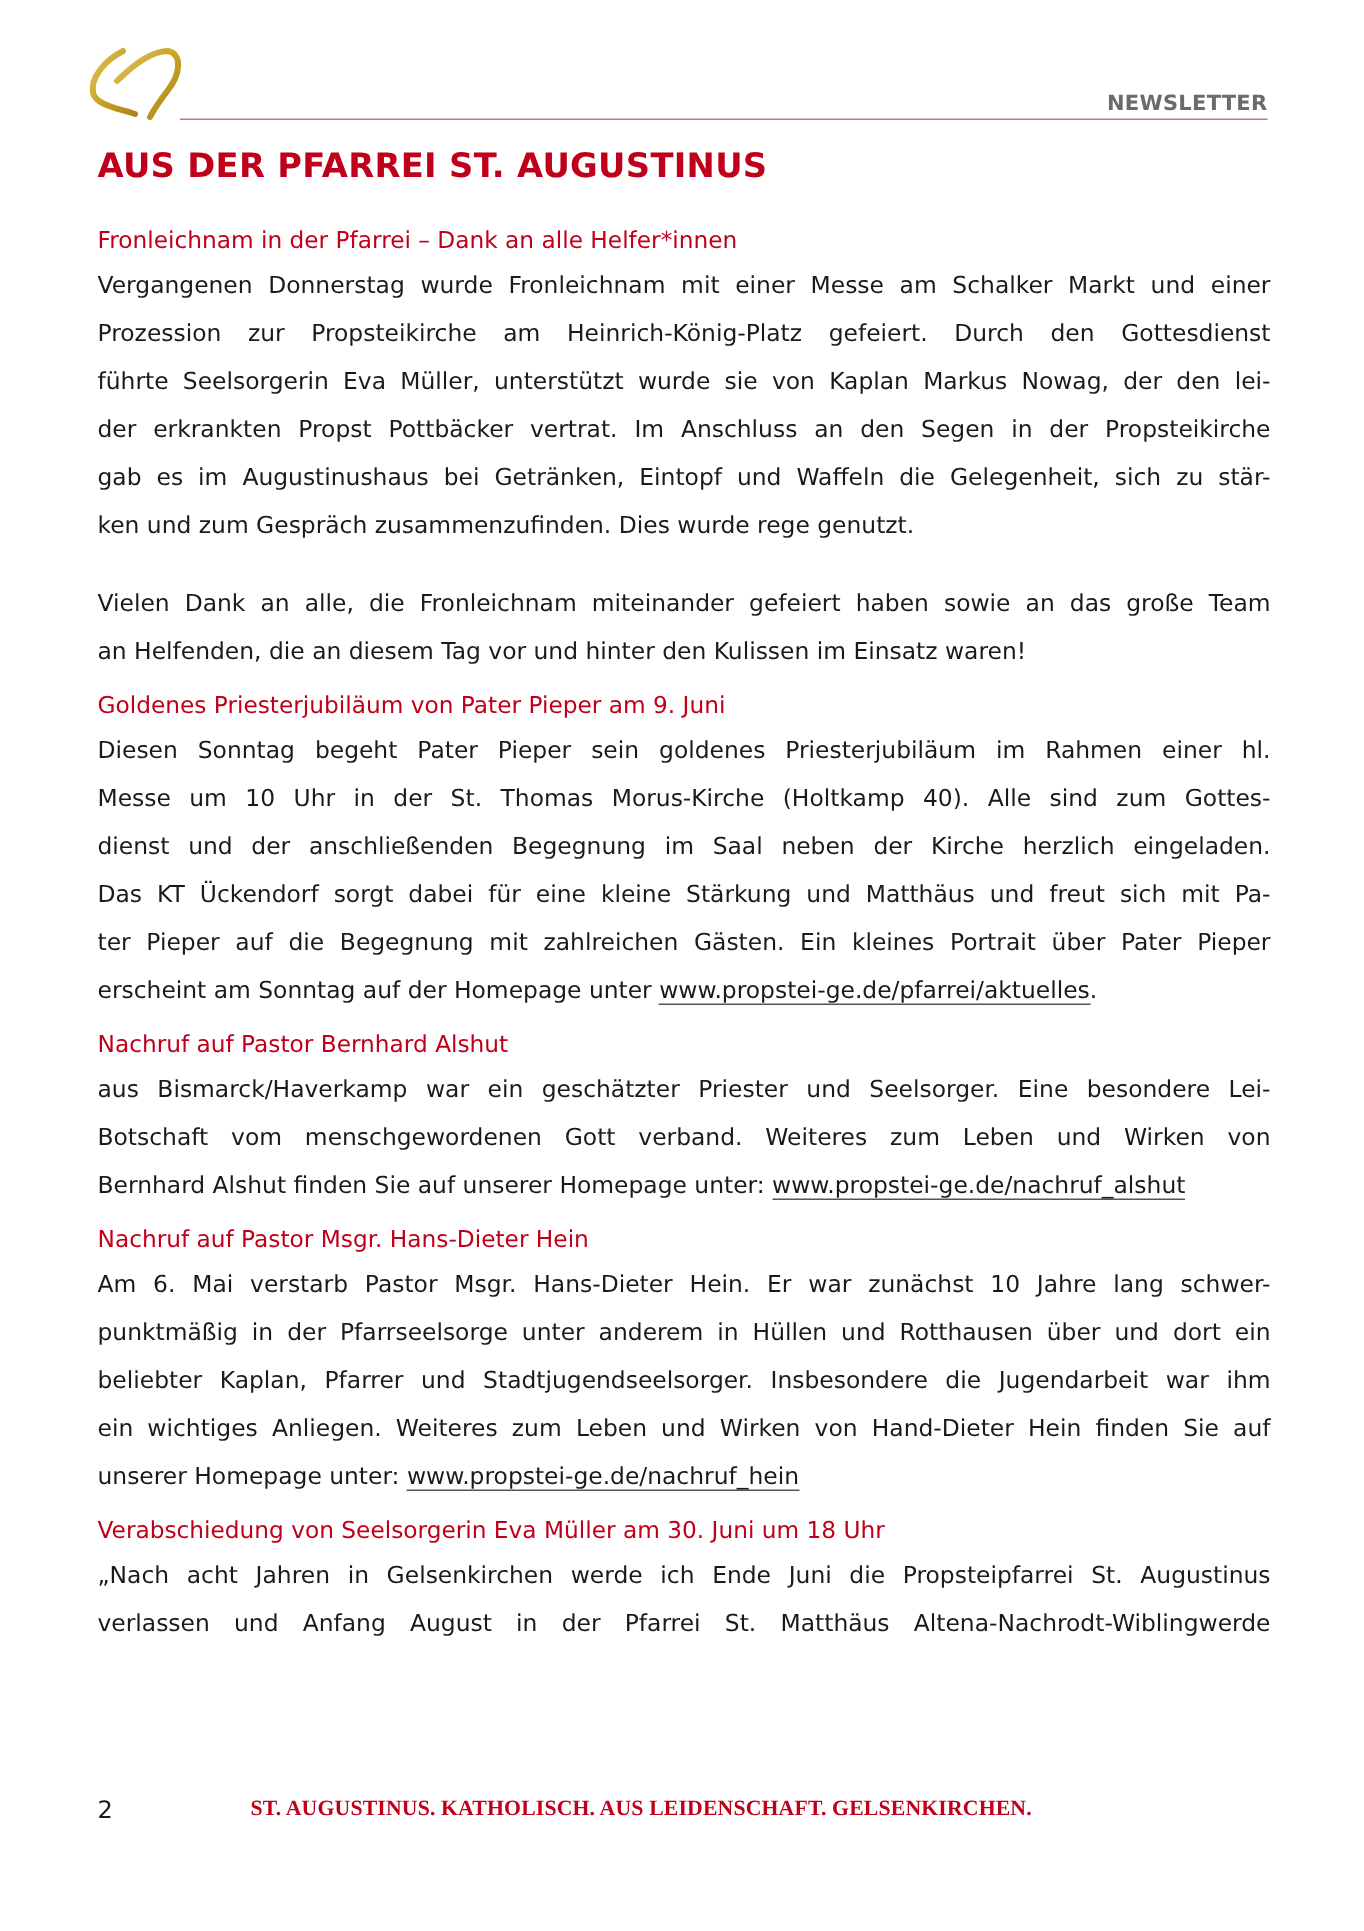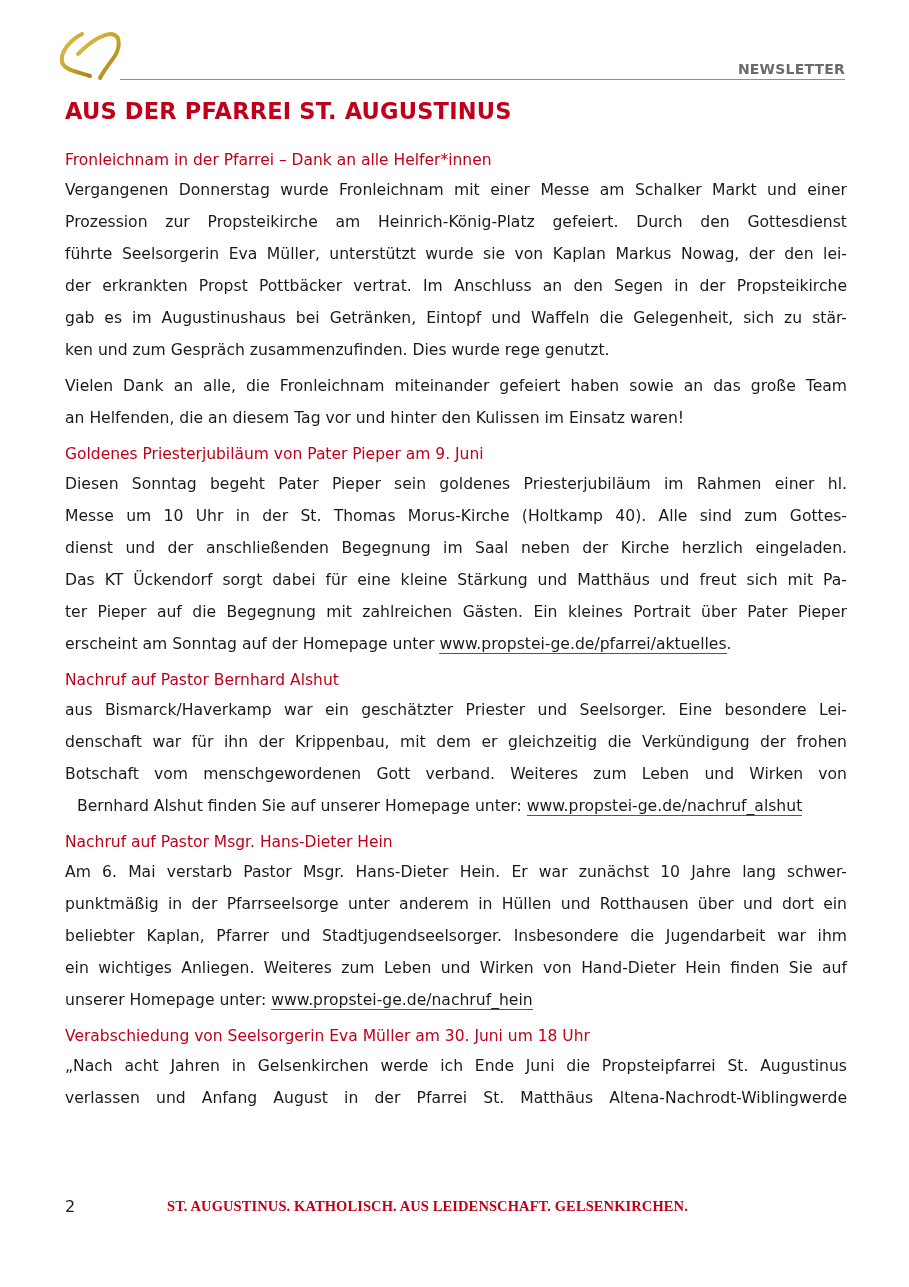"Vielen Dank an alle, die" .para + .para { margin-top: 4px -> 20px }
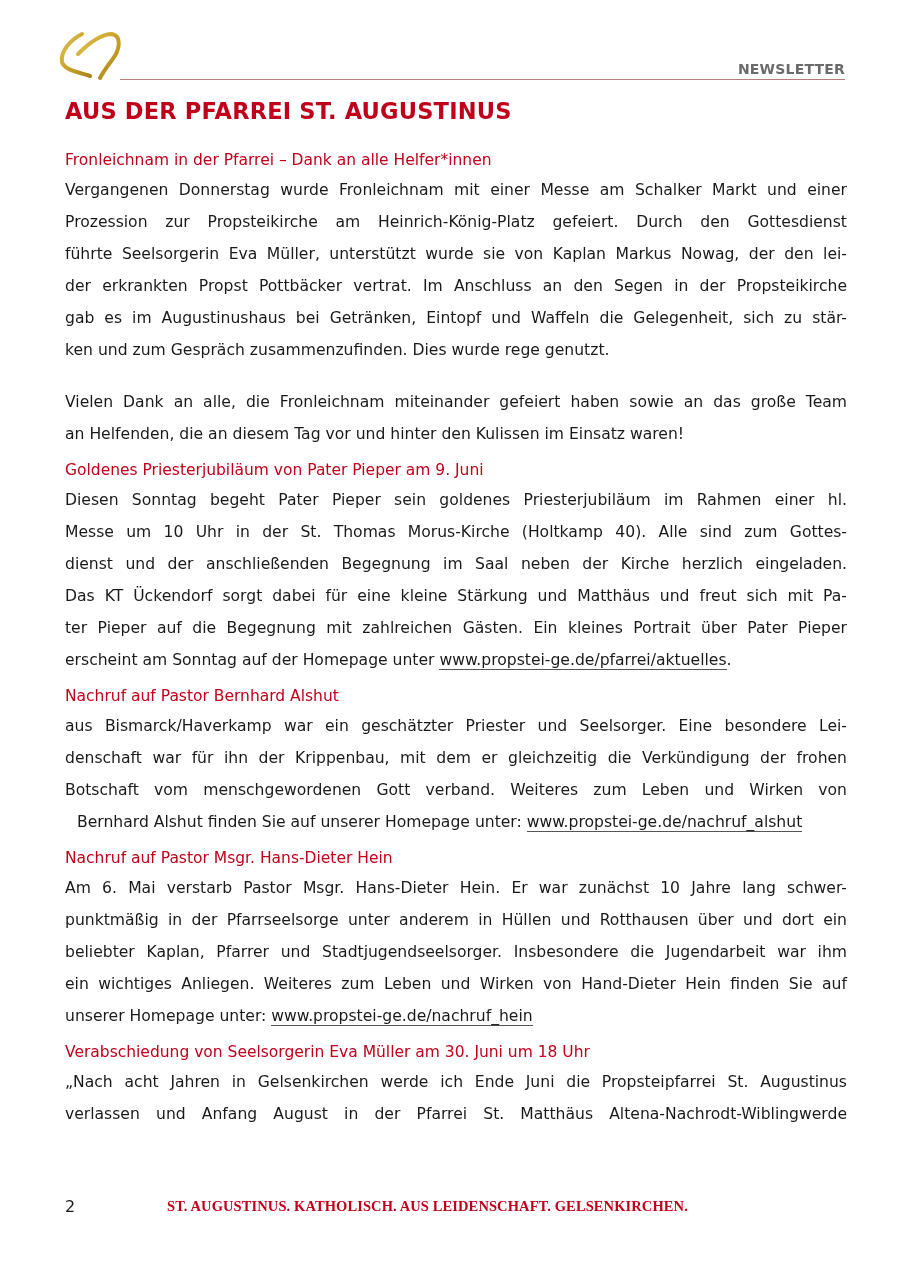"denschaft war für ihn der" span.line { html: <span>denschaft war für ihn der Krippenbau, mit dem er gleichzeitig die Verkündigung der frohen</span> -> none }
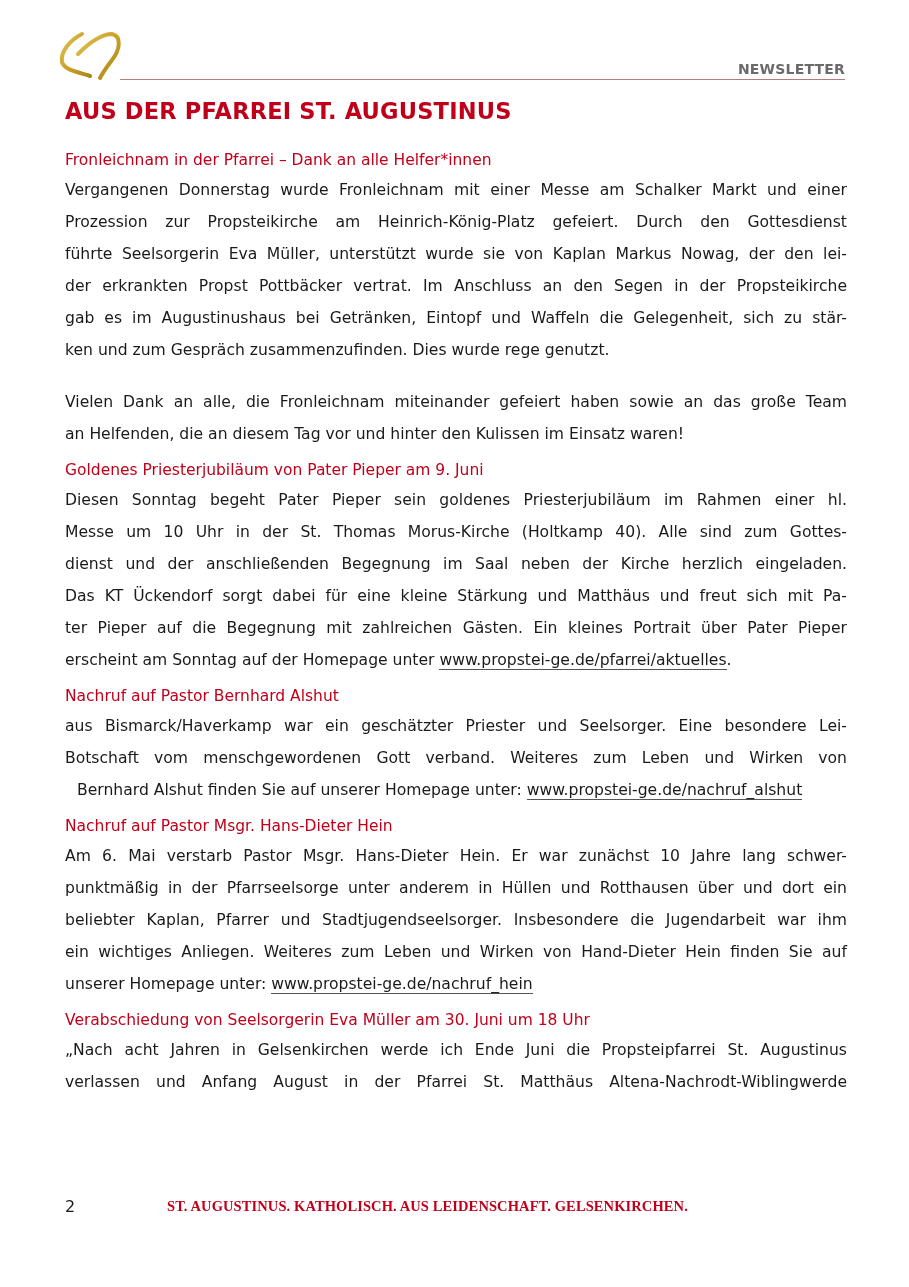"Bernhard Alshut finden Sie auf" span { margin-left: 12px -> none }
